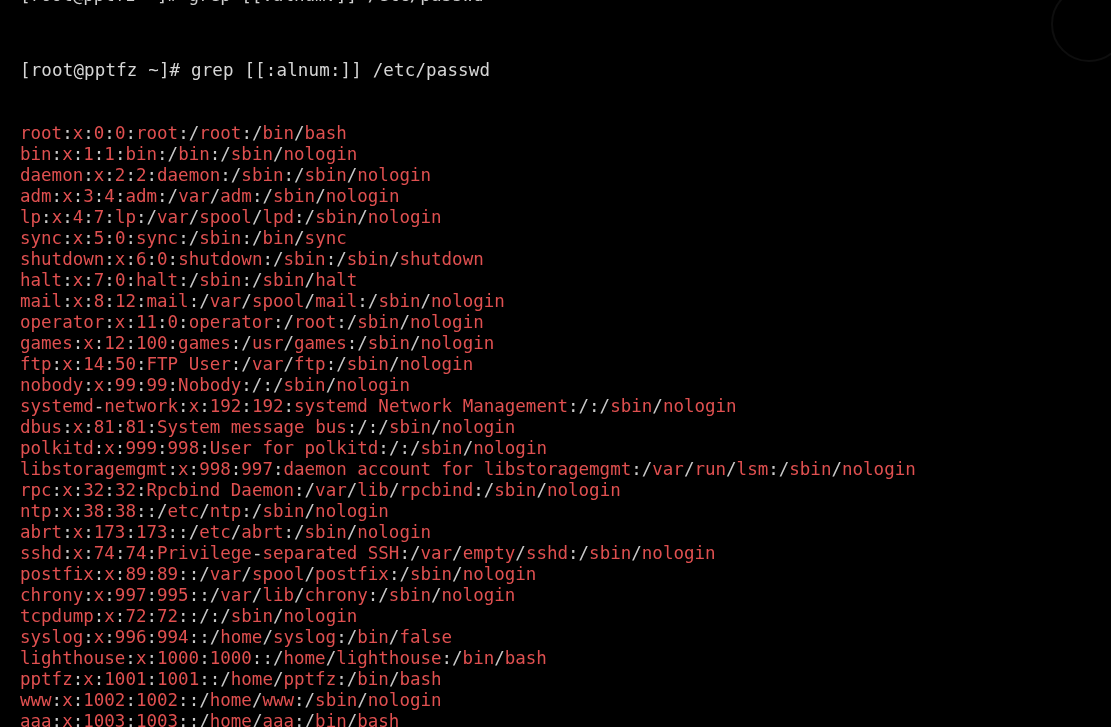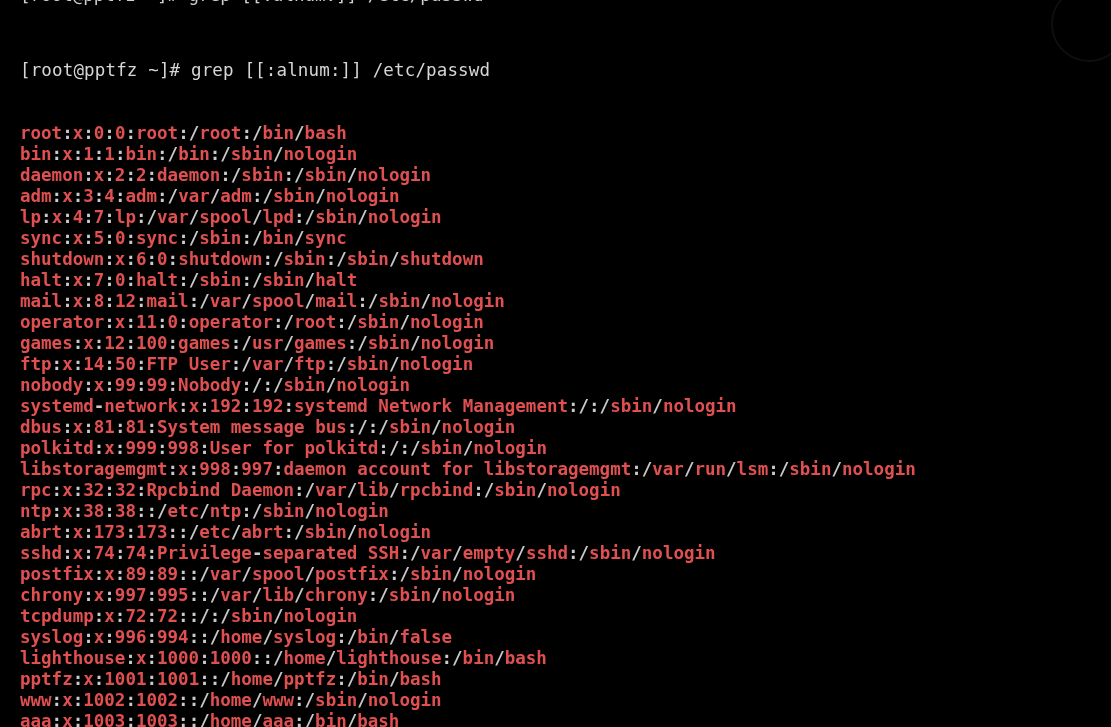"root:x:0:0:root:/root:/bin/bash" .out-line { font-weight: bold -> normal }
